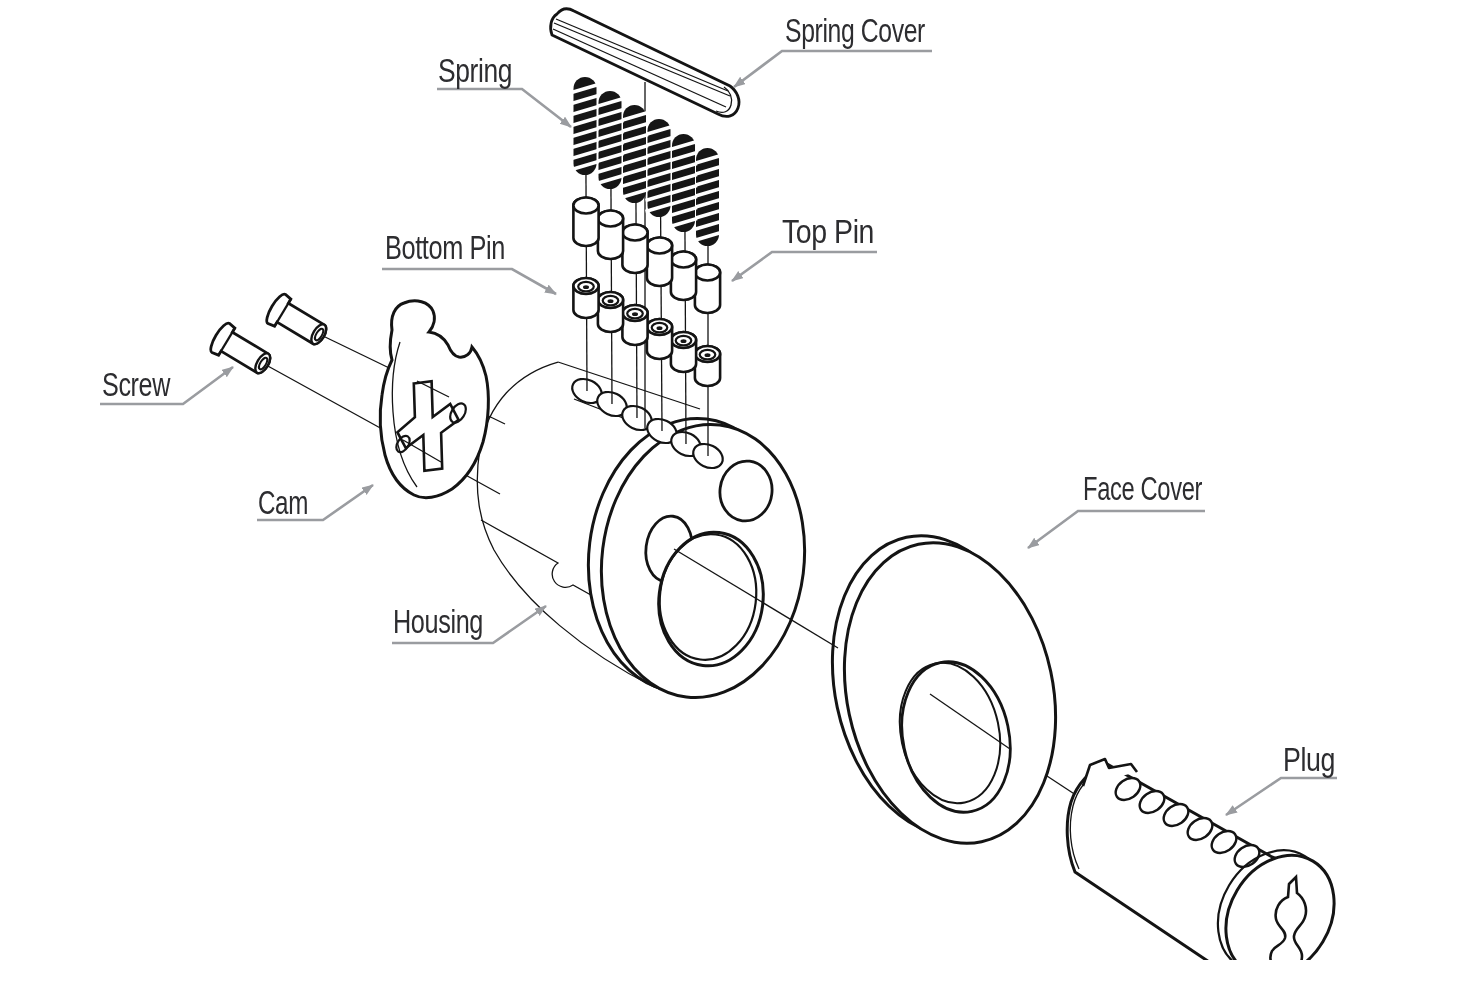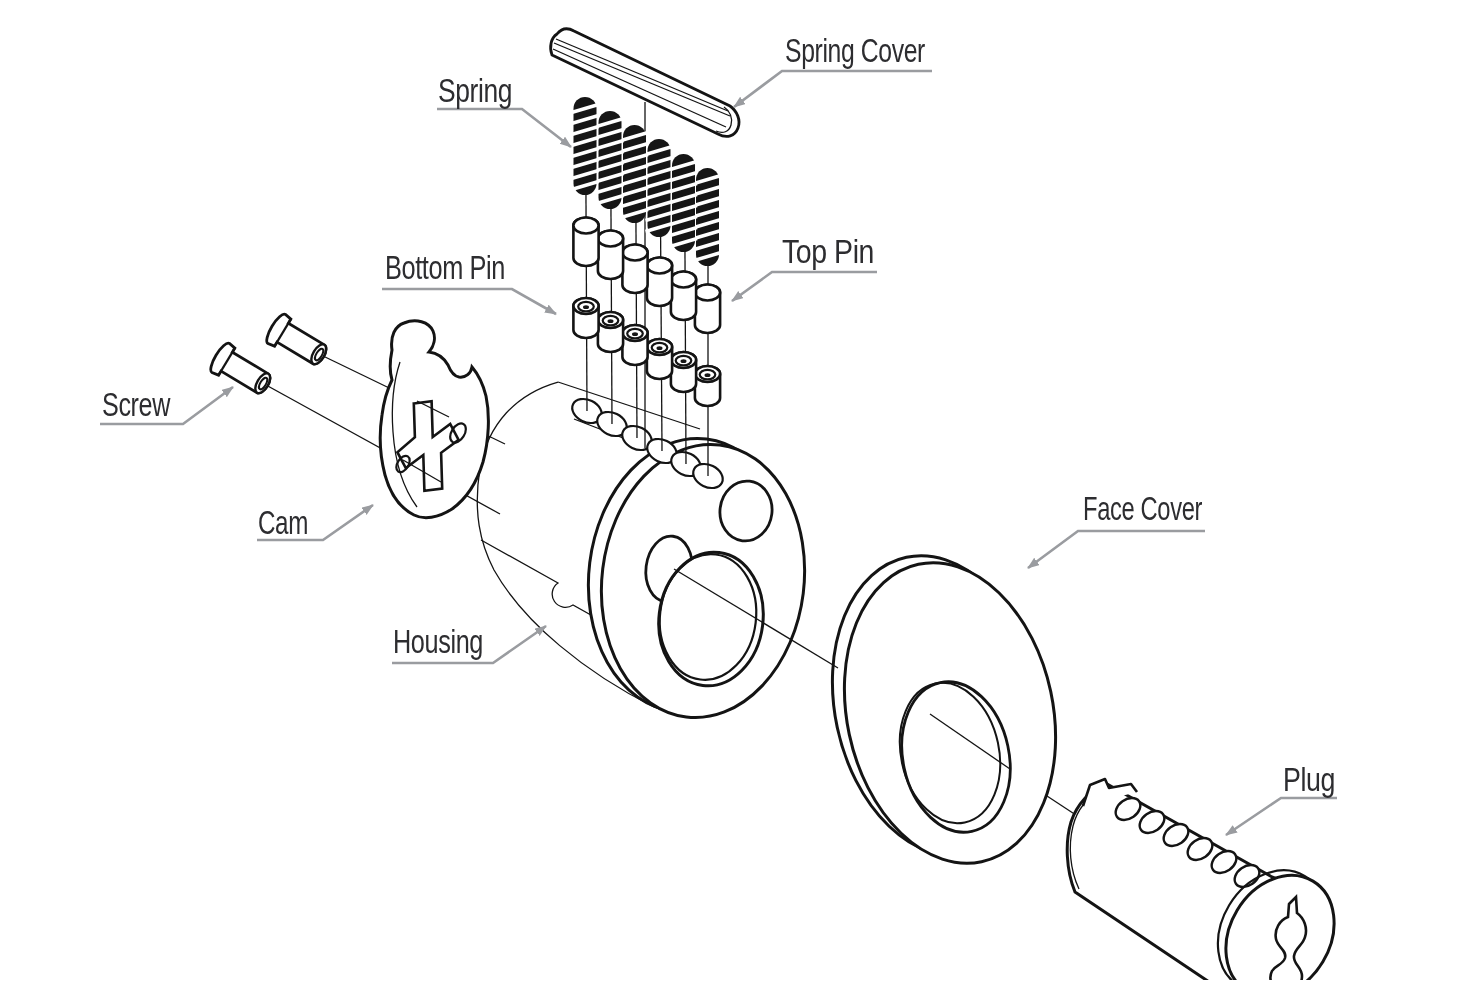"Spring Cover" .stage { margin-top: 20px -> none }
